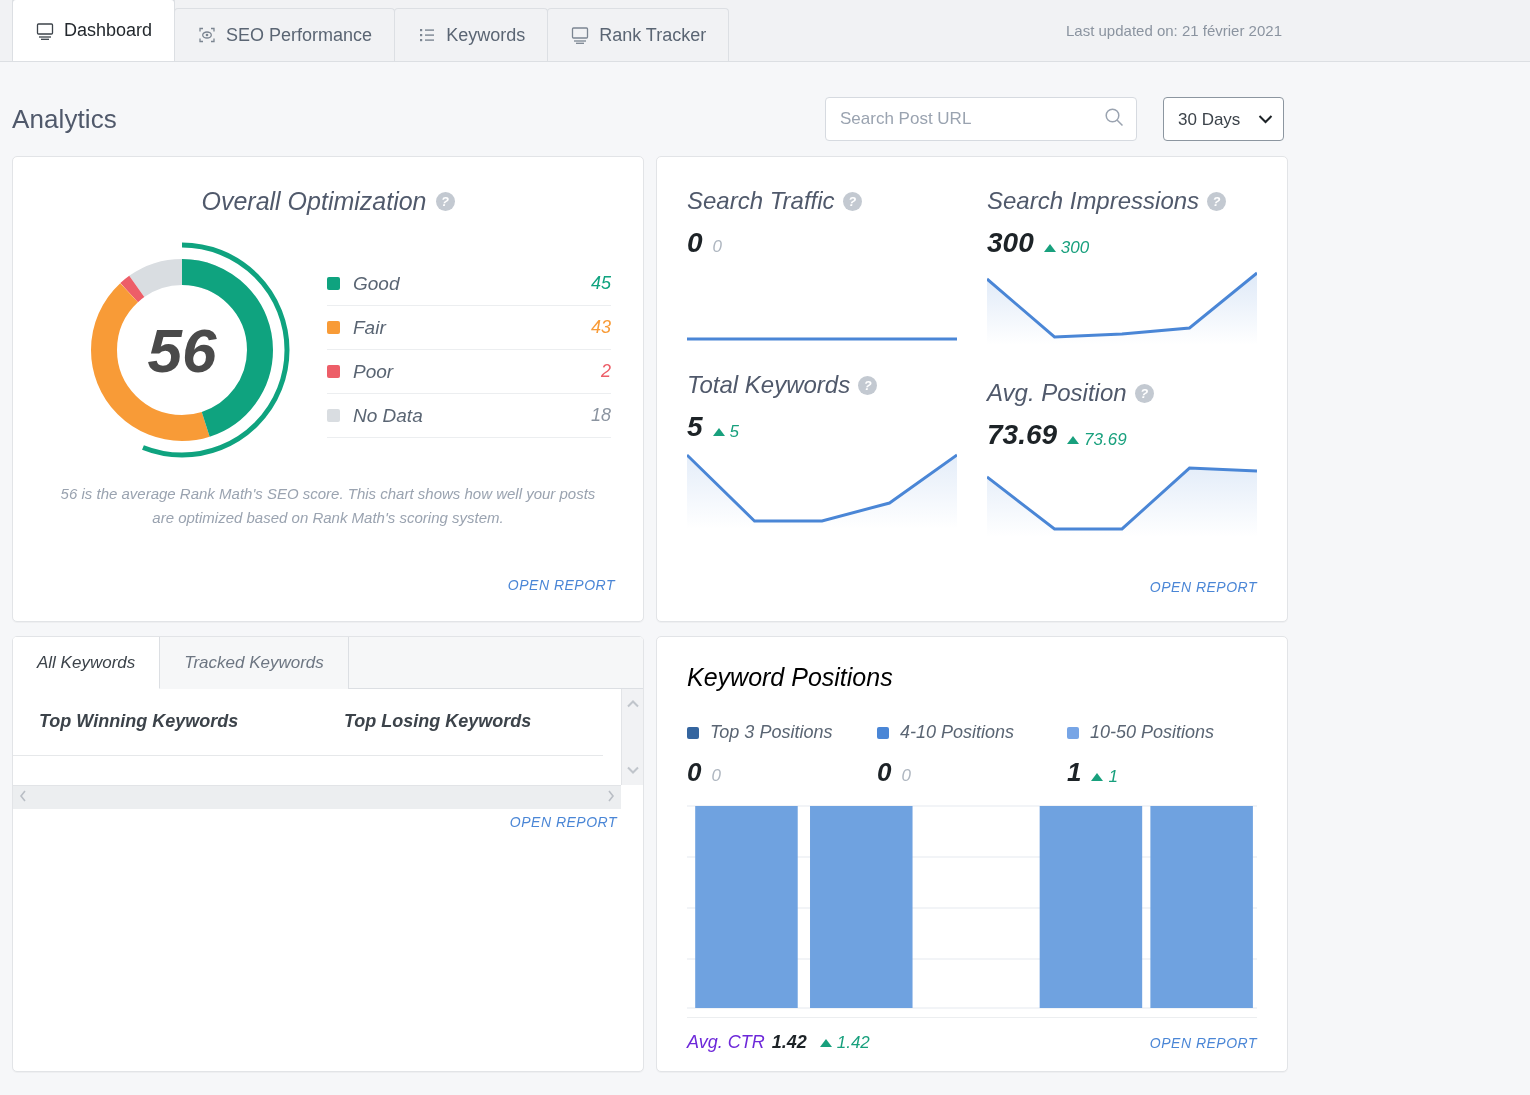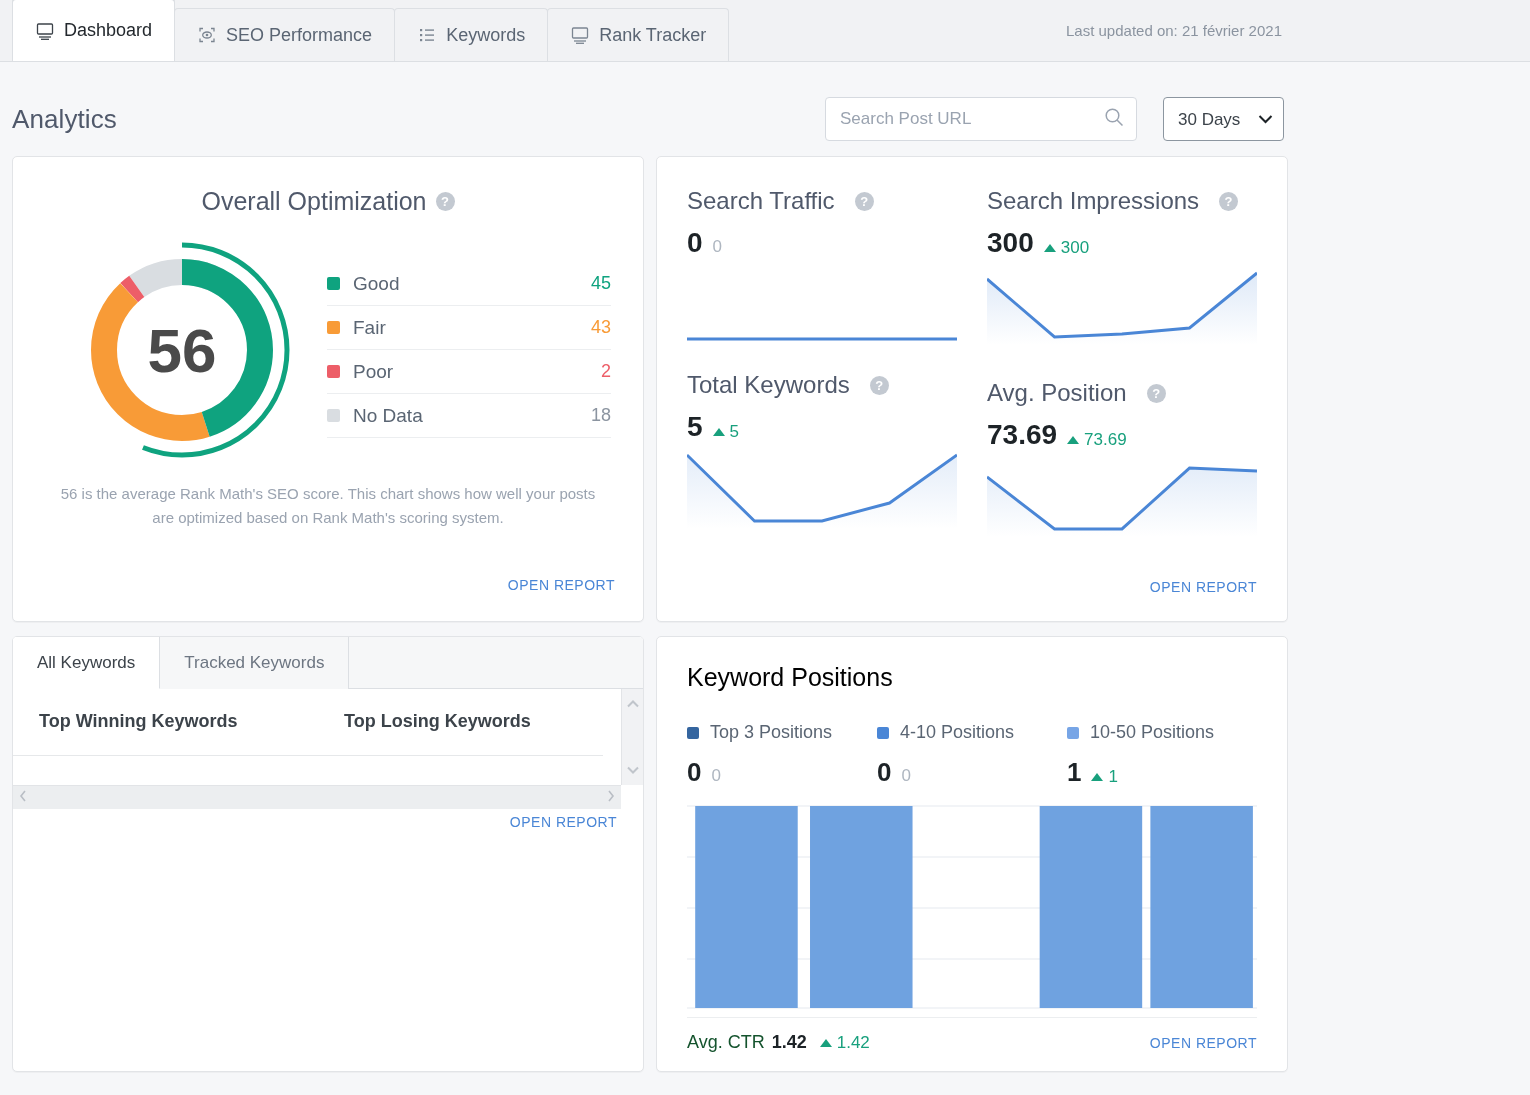"Overall Optimization" .grid { font-style: none -> italic }
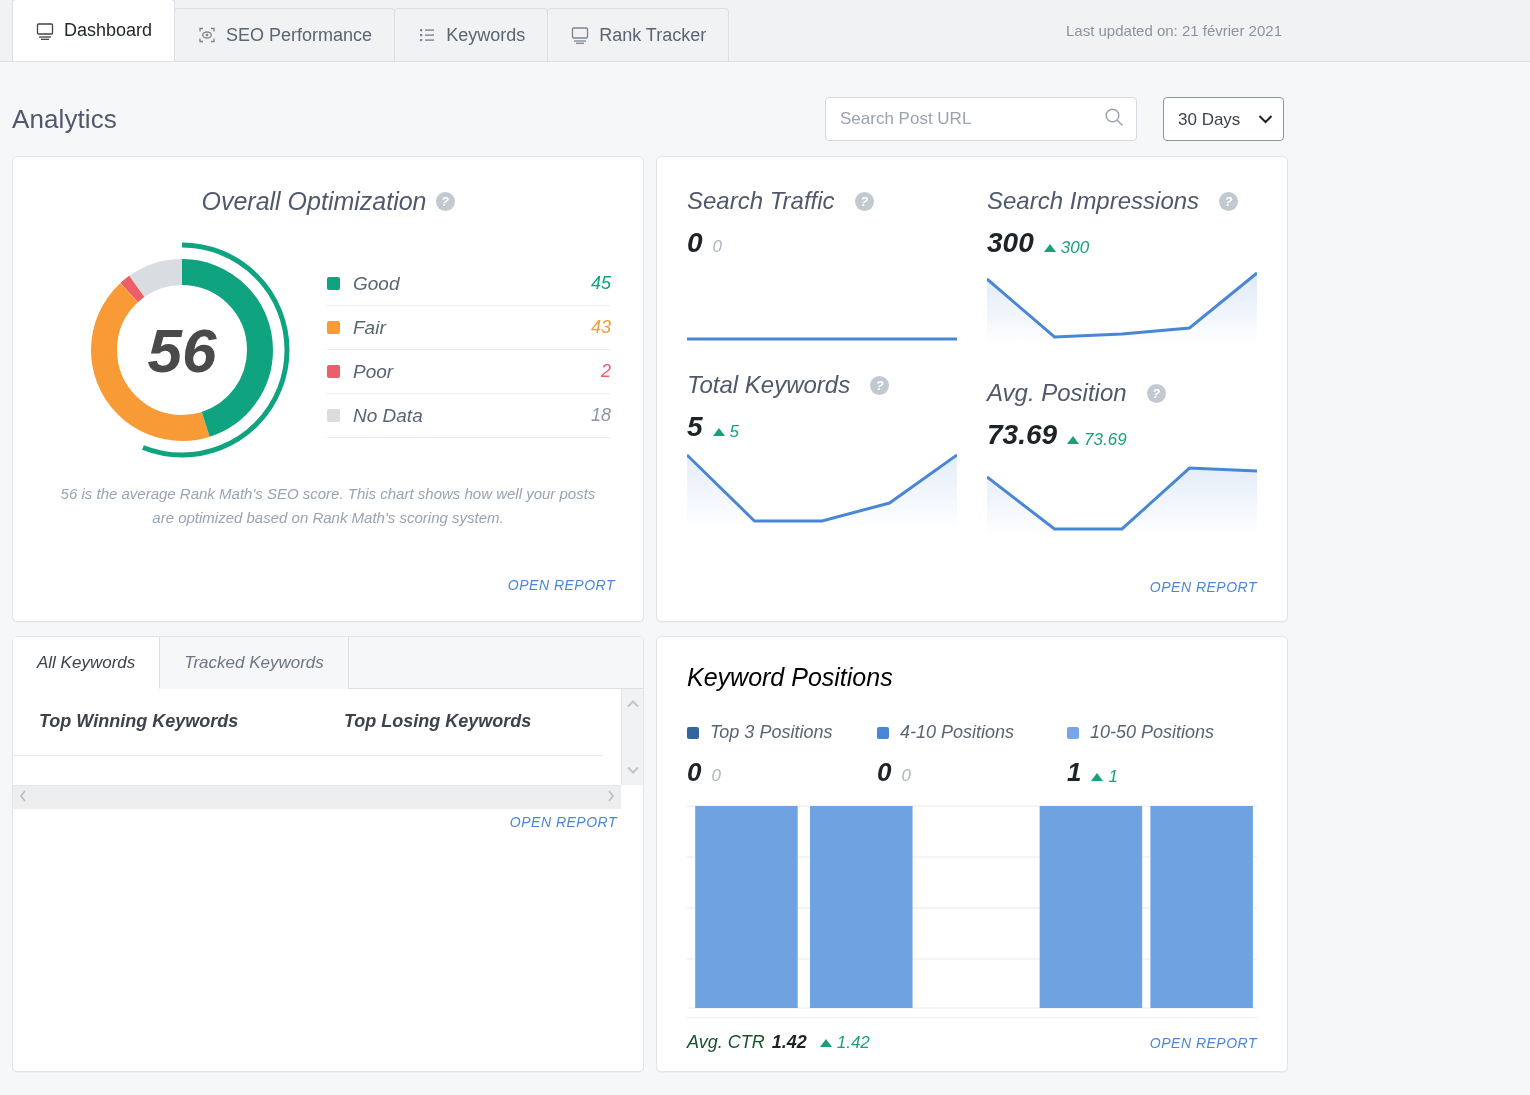"Search Traffic" .stat-label { gap: 20px -> 8px }
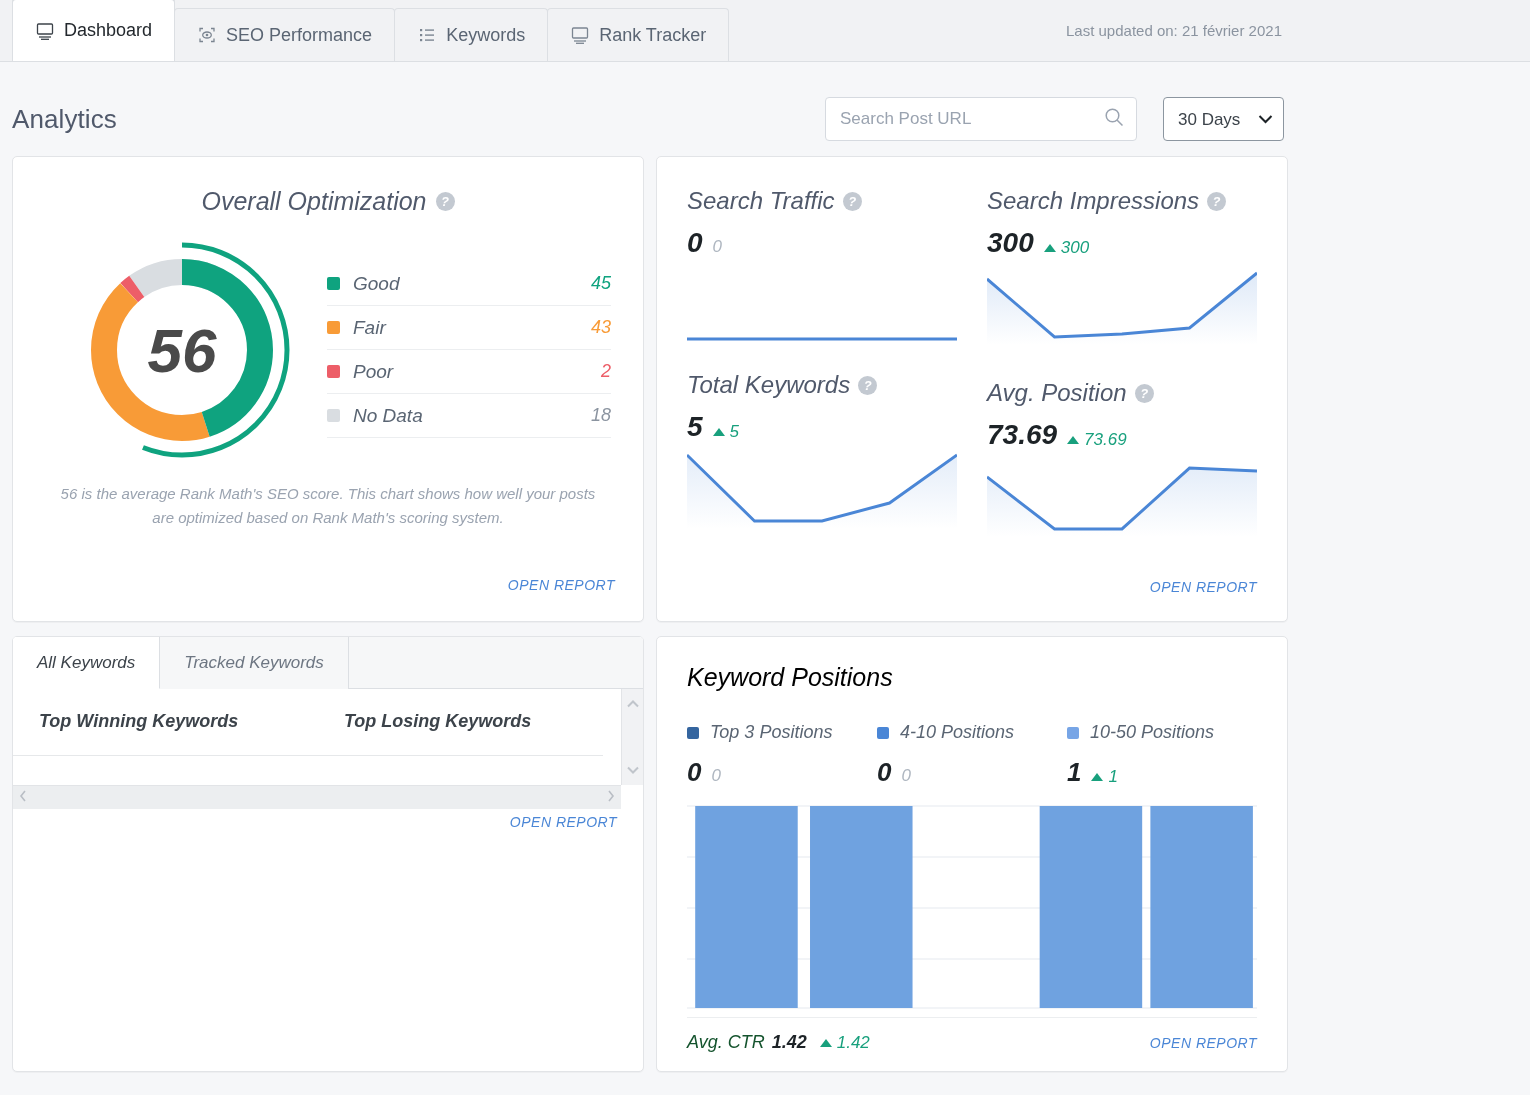"Avg. CTR" .ctr-label { color: #14532d -> #6d28d9 }
